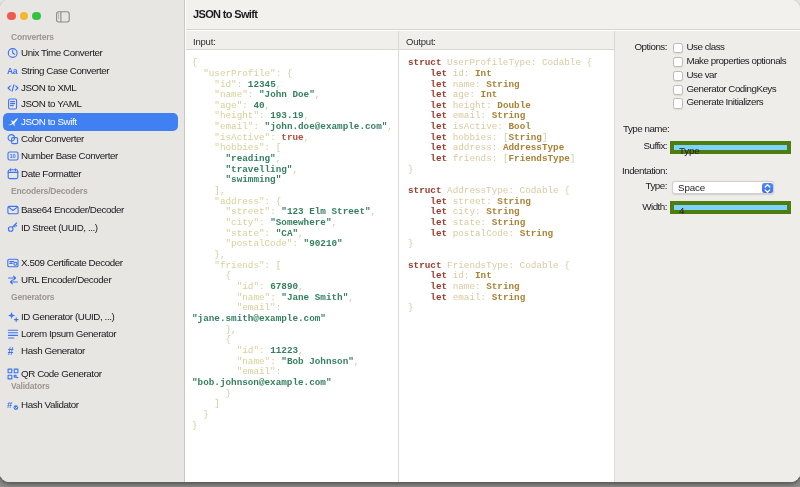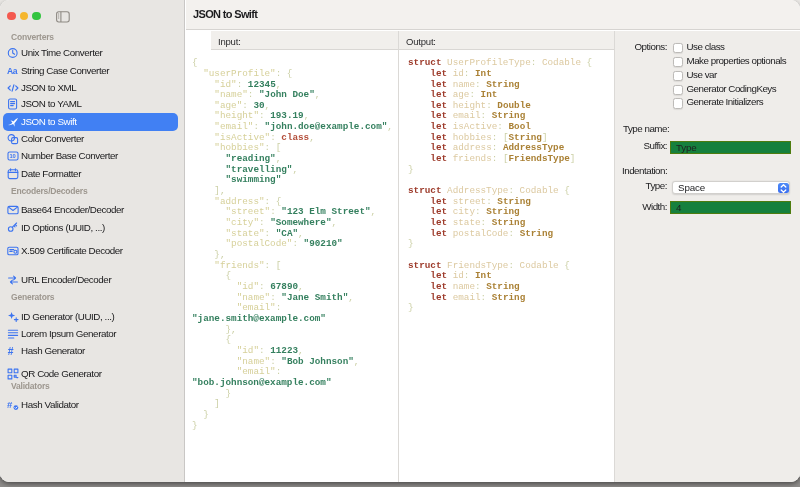"Input:" #ihdr { margin-left: 25px -> none }
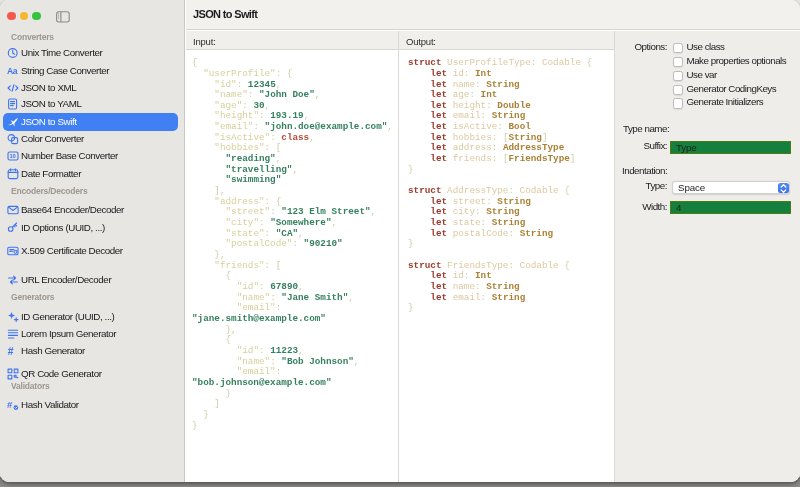"30" span.v { text: 30 -> 40 }
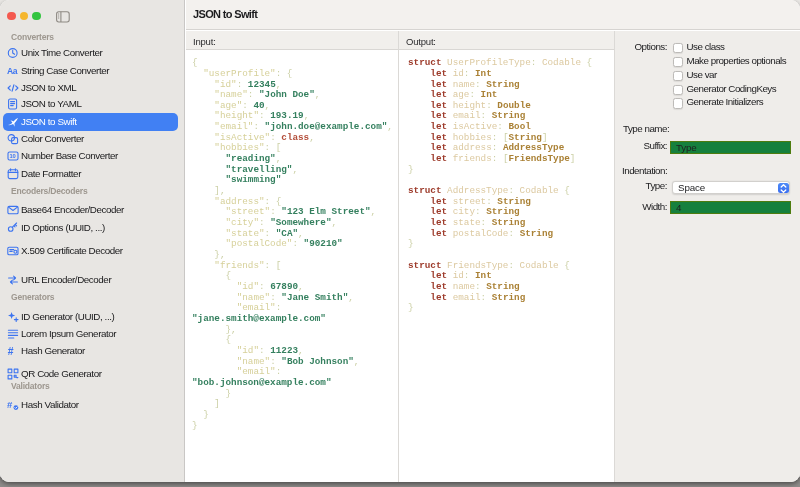"class" span.b { text: class -> true }
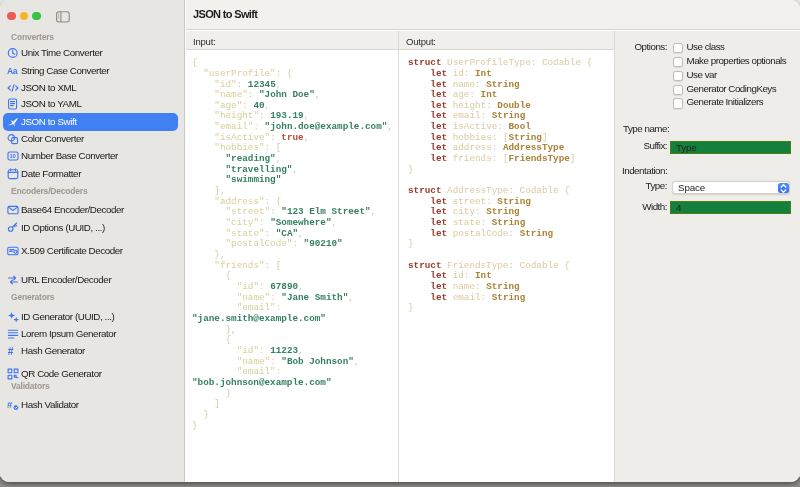"Type" .fld { background: #15803d -> #7dd3fc; border: 1px solid #4d7c0f -> 4px solid #4d7c0f }
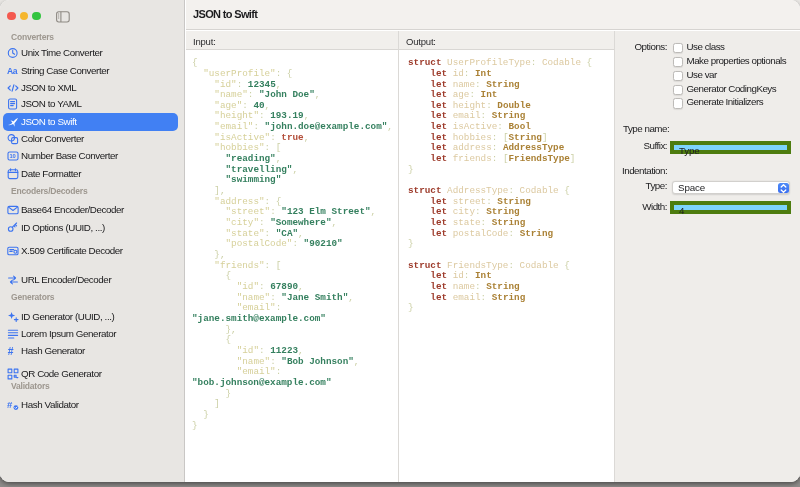"Space" .pop { width: 118px -> 102px }
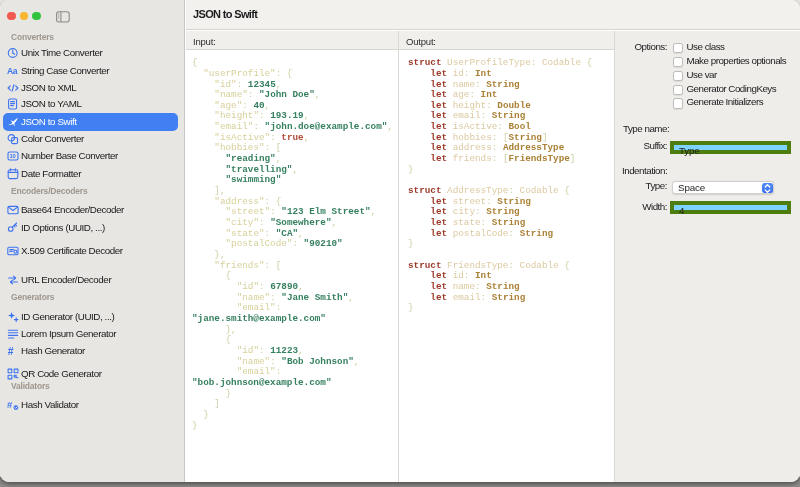"ID Options (UUID, ...)" span.slb { text: Options -> Street }
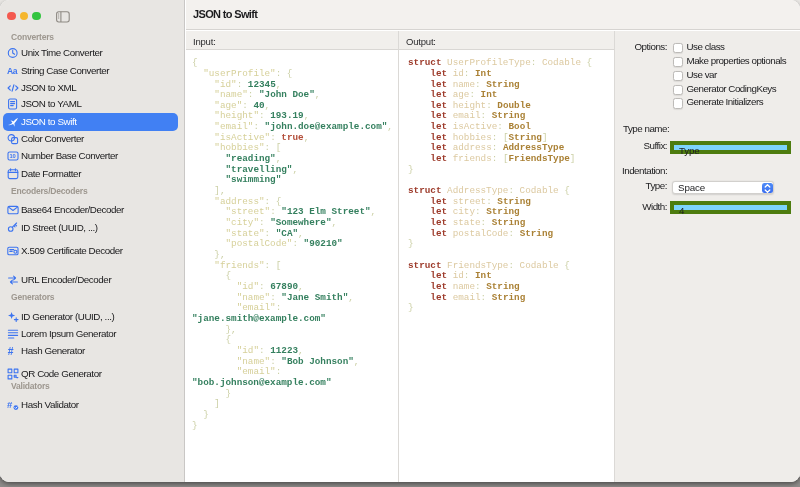"X.509 Certificate Decoder" div.srow { top: 242px -> 254px }
